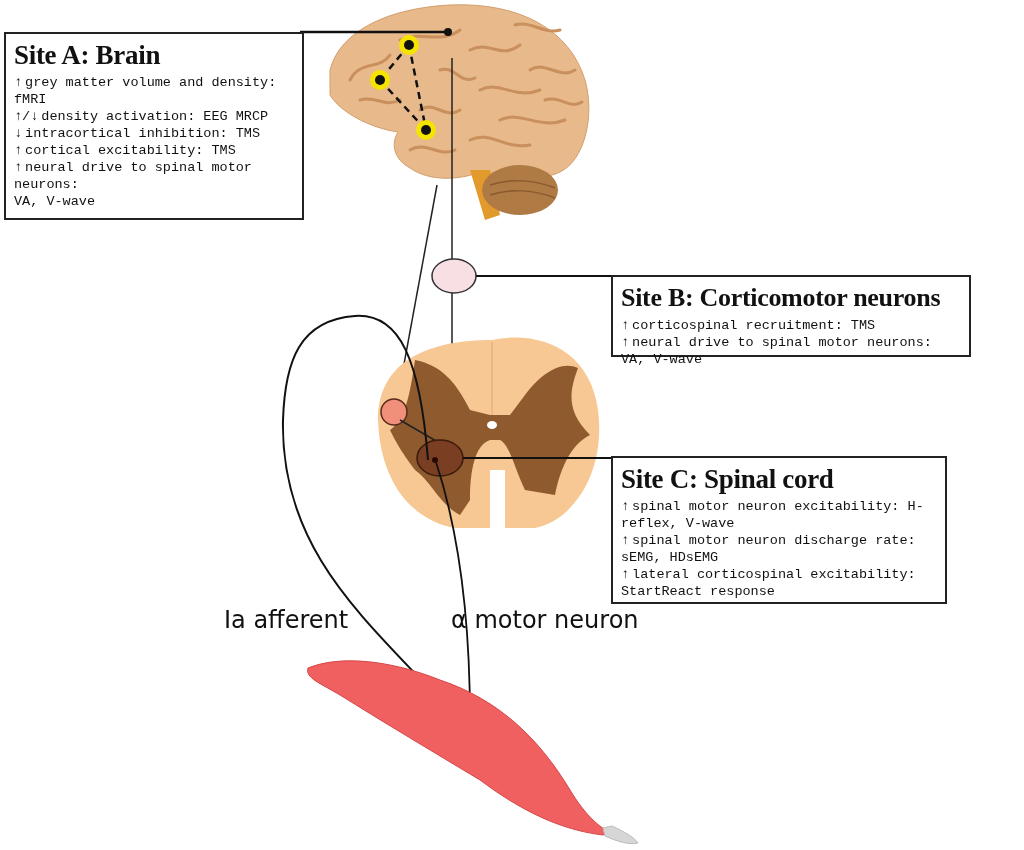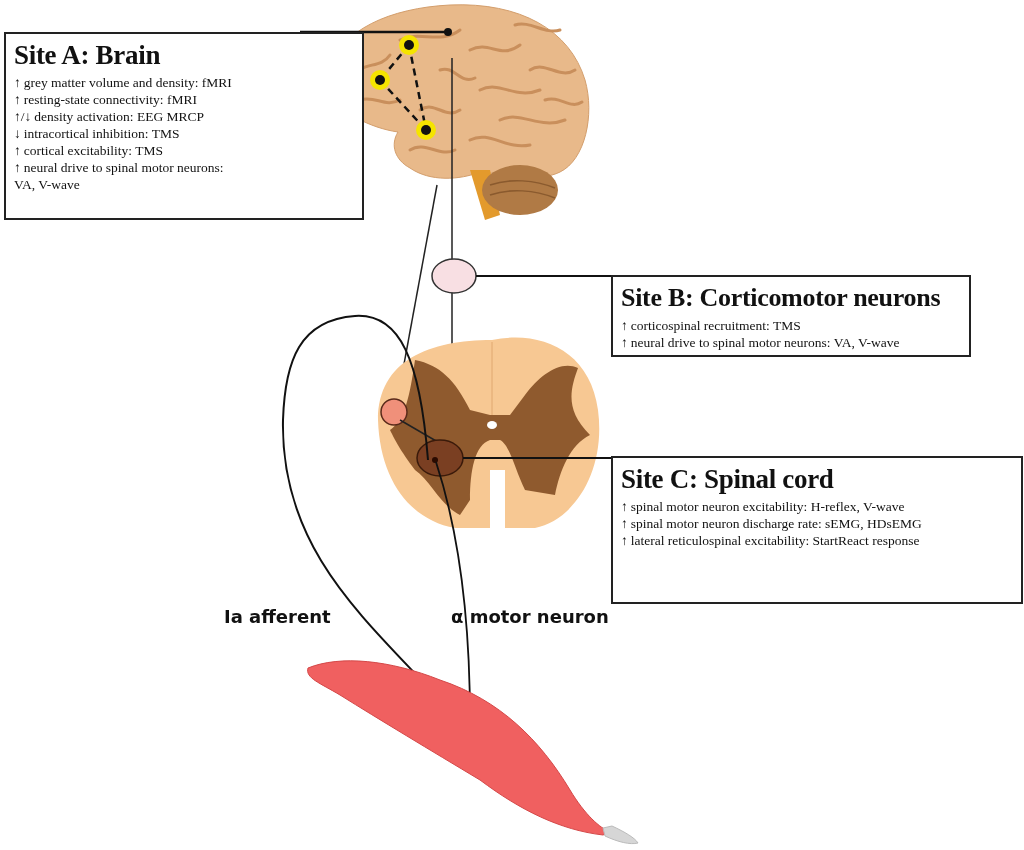"Site A: Brain" #box-a { width: 360px -> 300px }
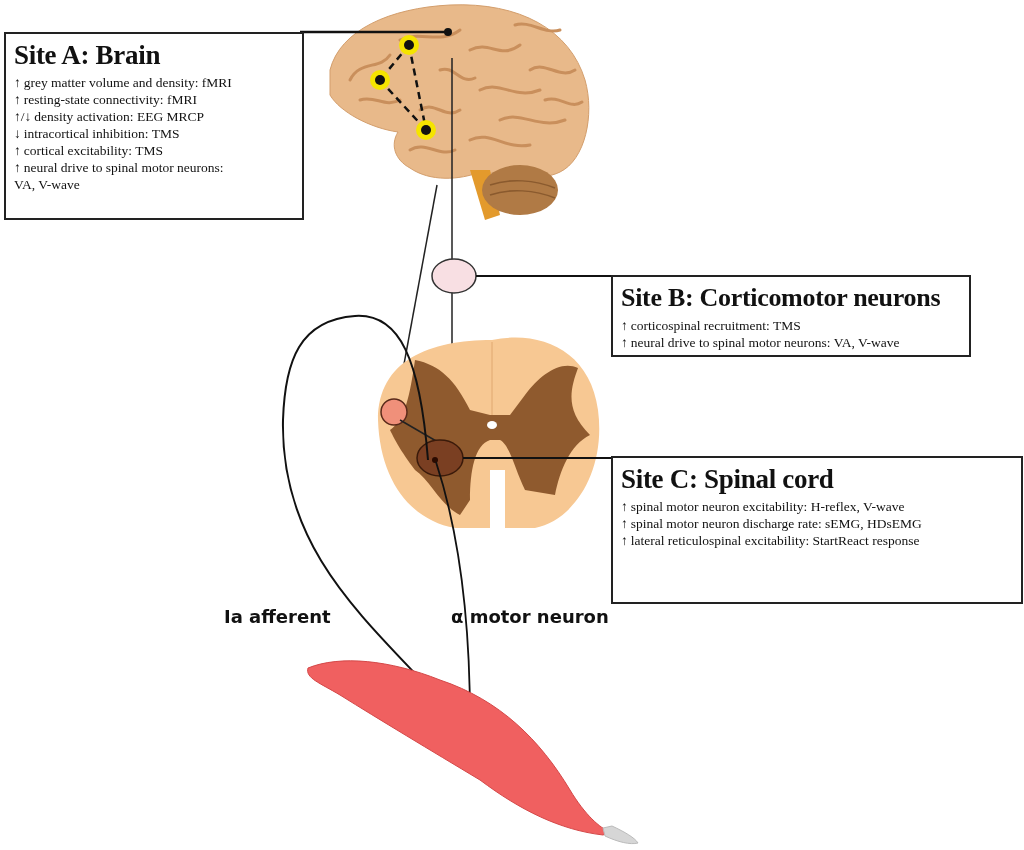"↑ grey matter volume and" .box ul { font-family: none -> Liberation Mono, monospace }
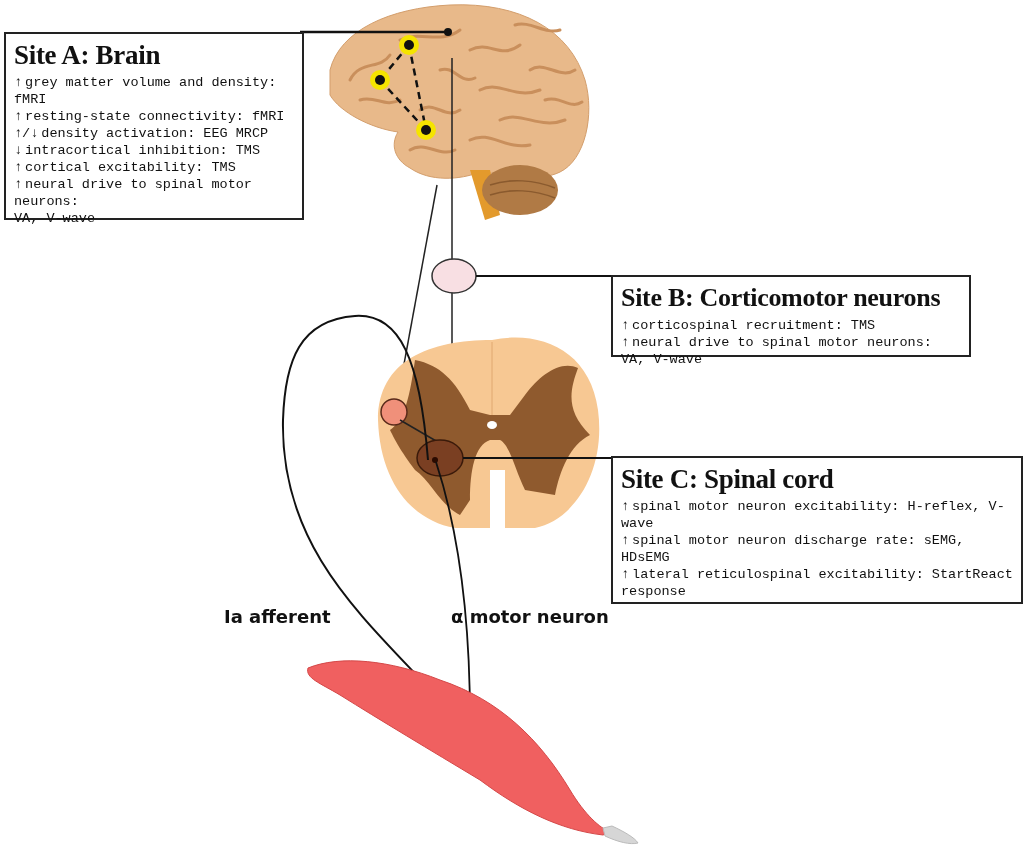"↑ resting-state connectivity: fMRI" li { html: <li><span>↑</span><span>resting-state connectivity: fMRI</span></li> -> none }
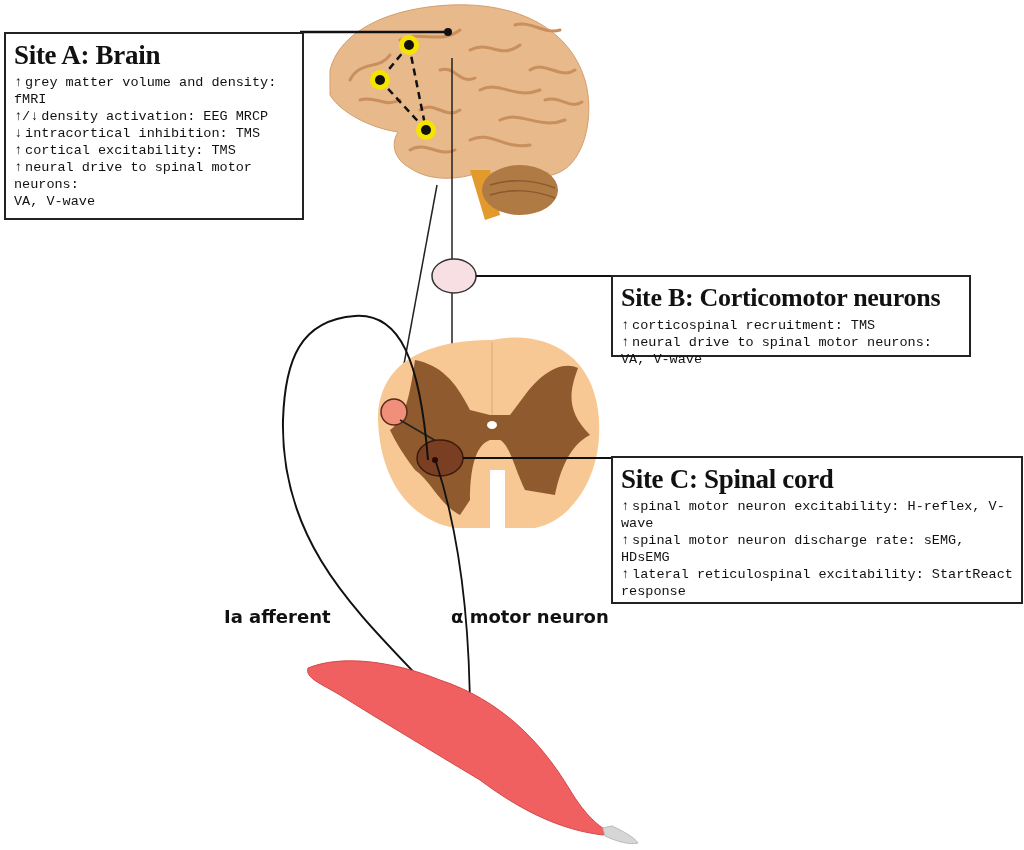"Site C: Spinal cord" #box-c { width: 412px -> 336px }
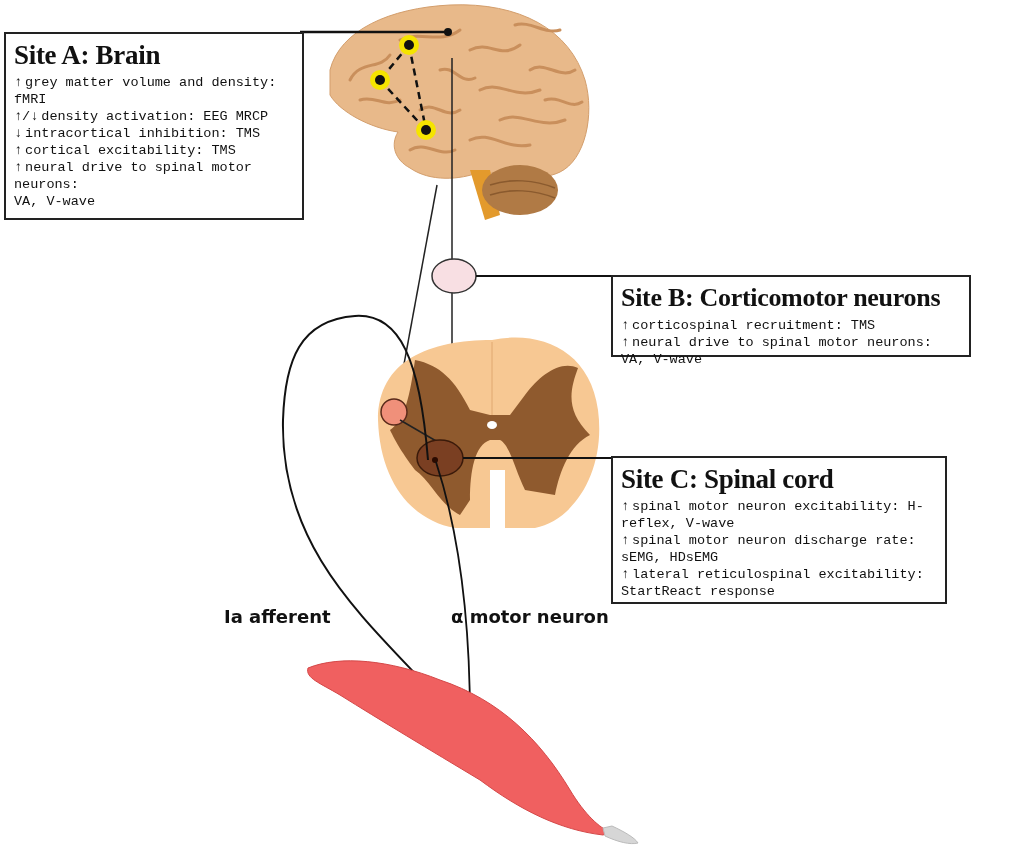"lateral reticulospinal excitability:" span { text: reticulospinal -> corticospinal }
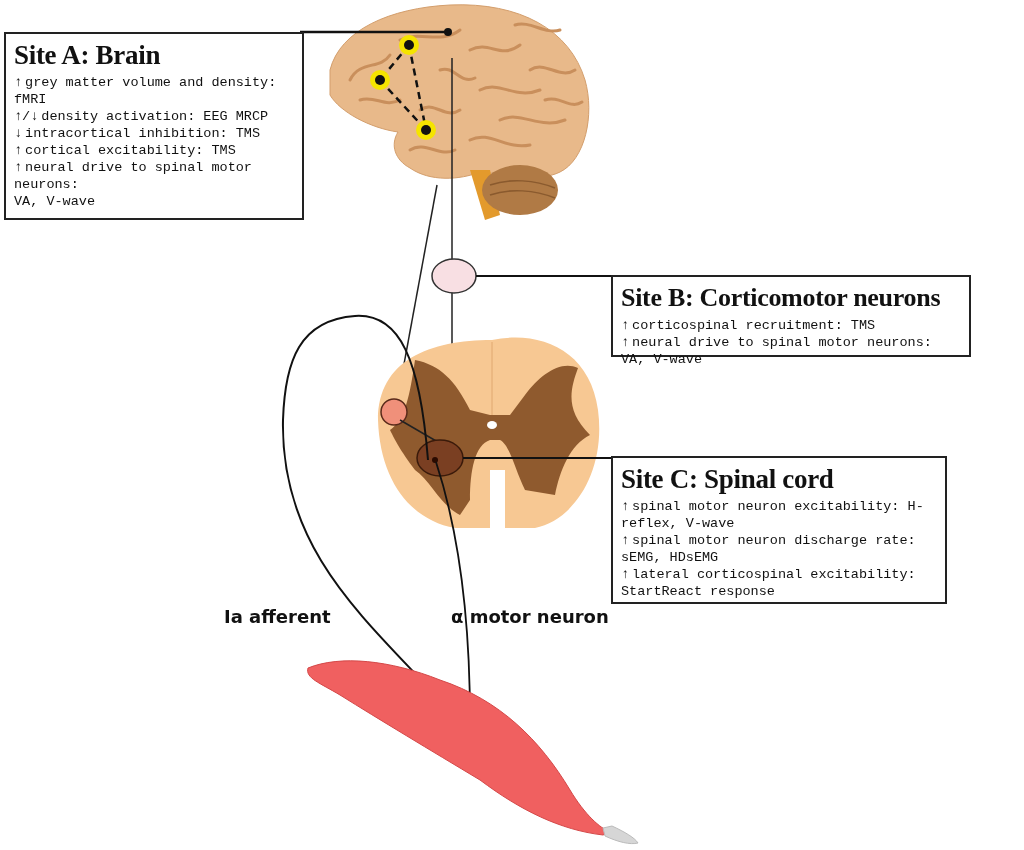"Ia afferent" .label { font-size: 18px -> 24px; font-weight: bold -> normal }
